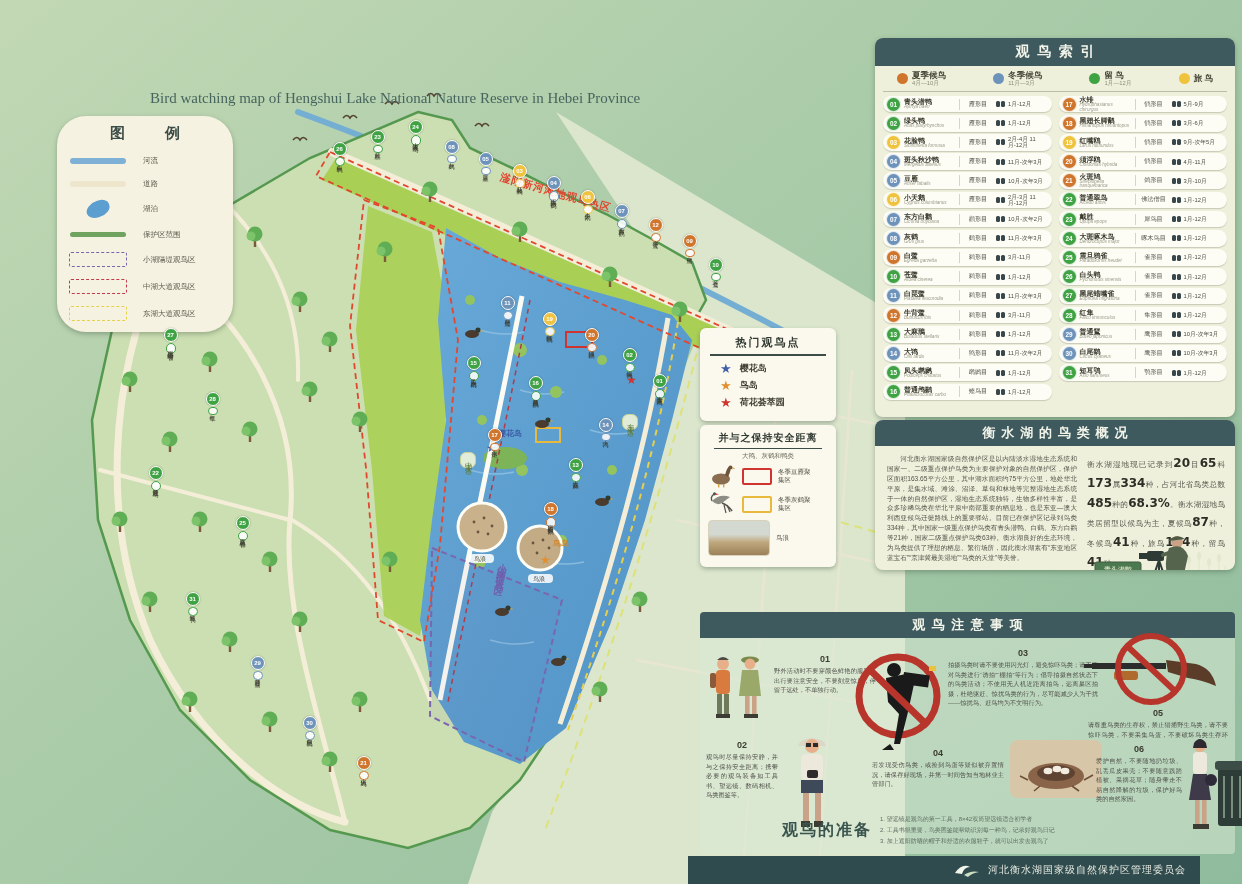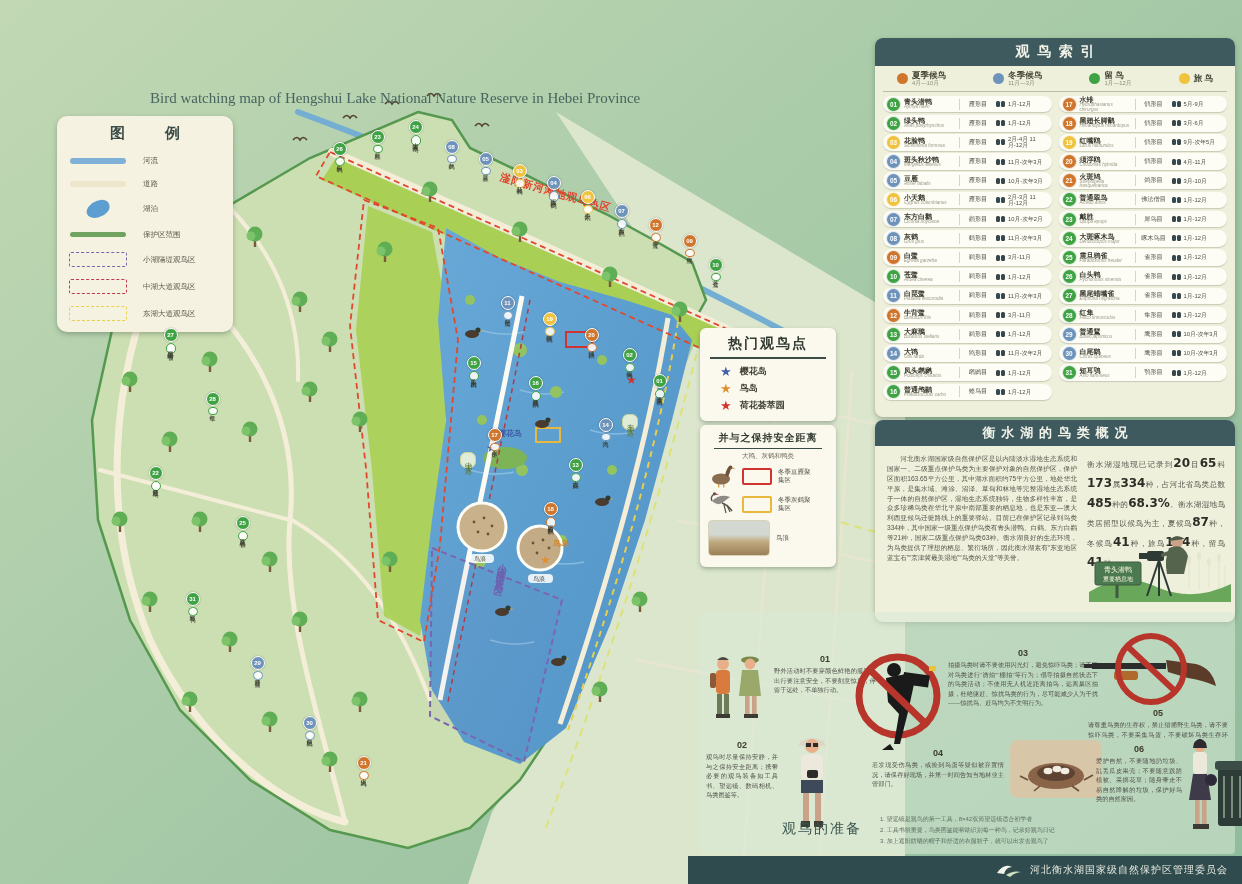"图 例" .legend { border-radius: none -> 29px }
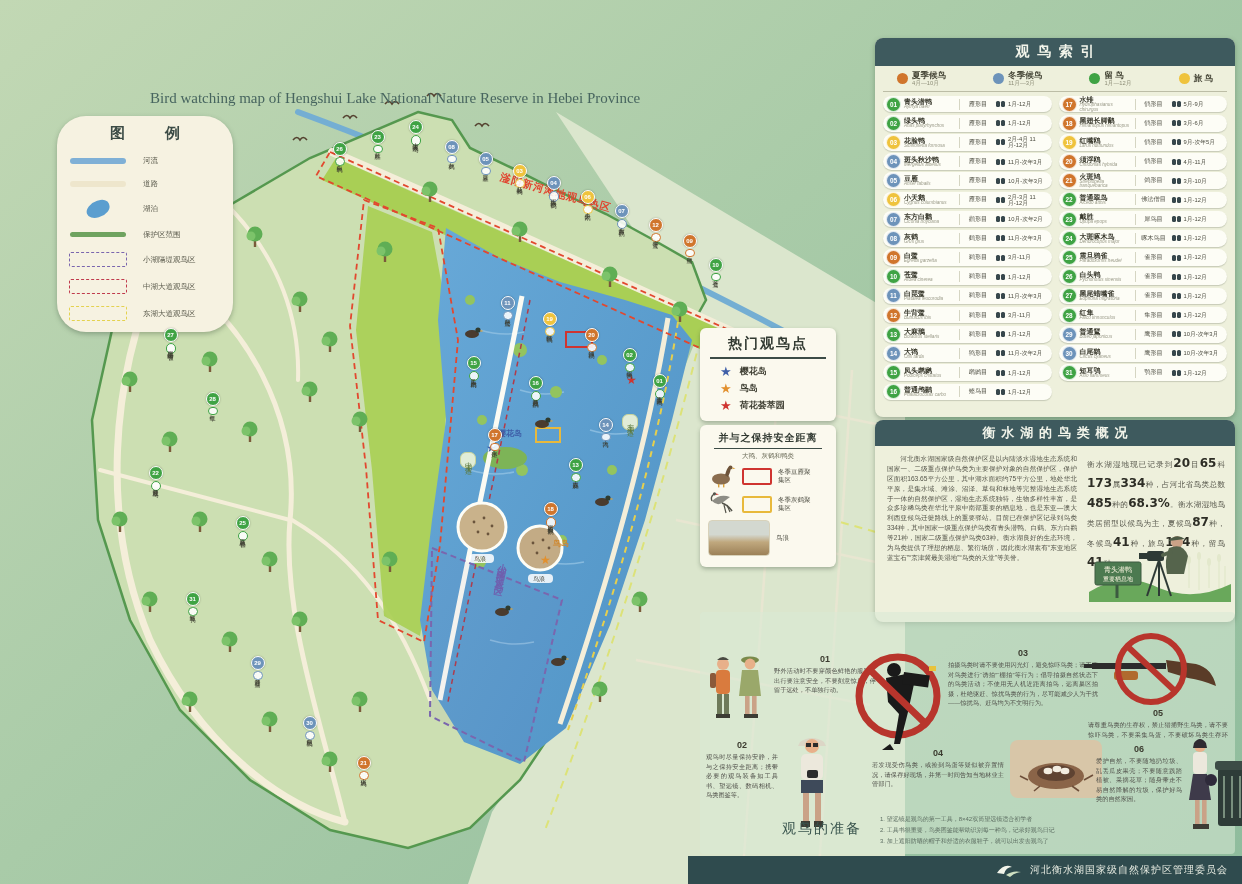"热门观鸟点" .hs-title { font-size: 14px -> 11px }
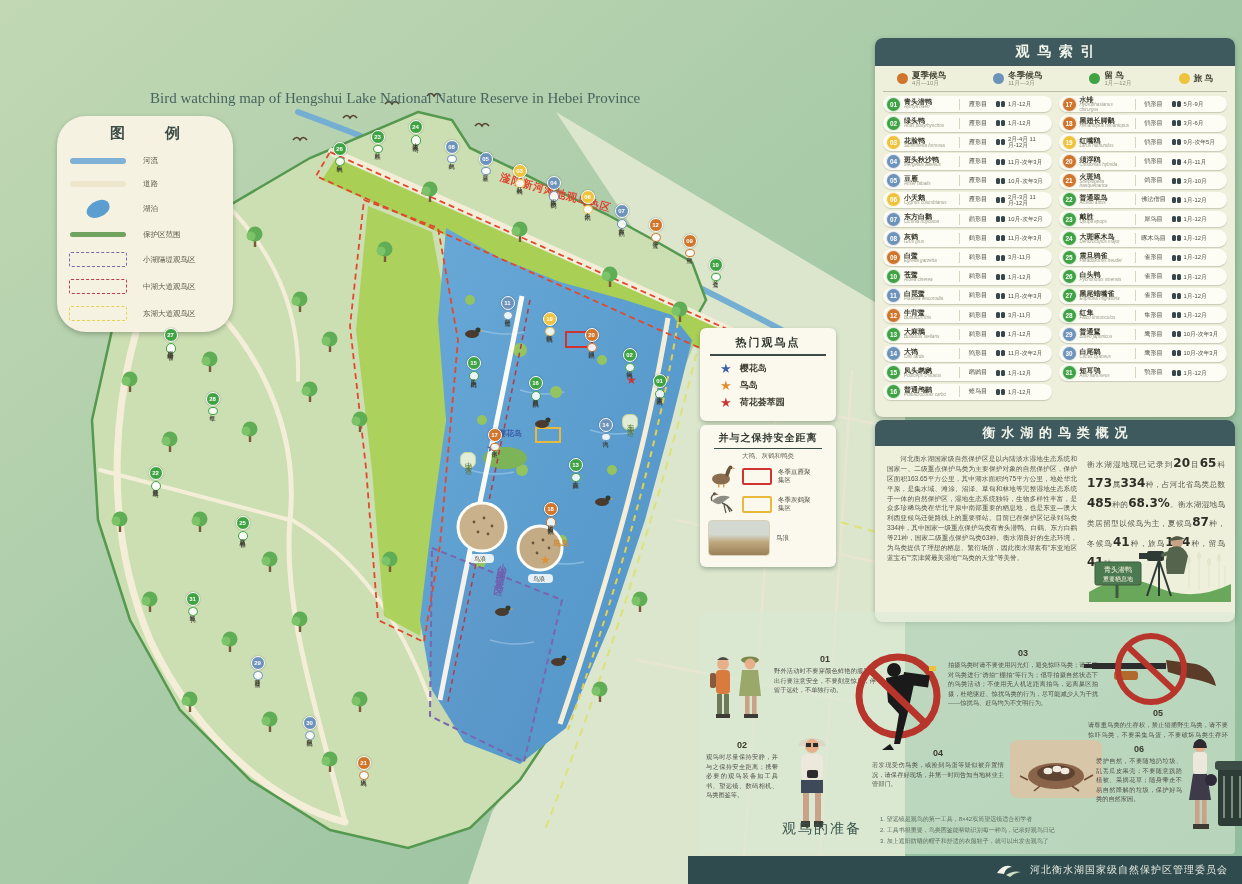"衡水湖的鸟类概况" .overview { height: 202px -> 150px }
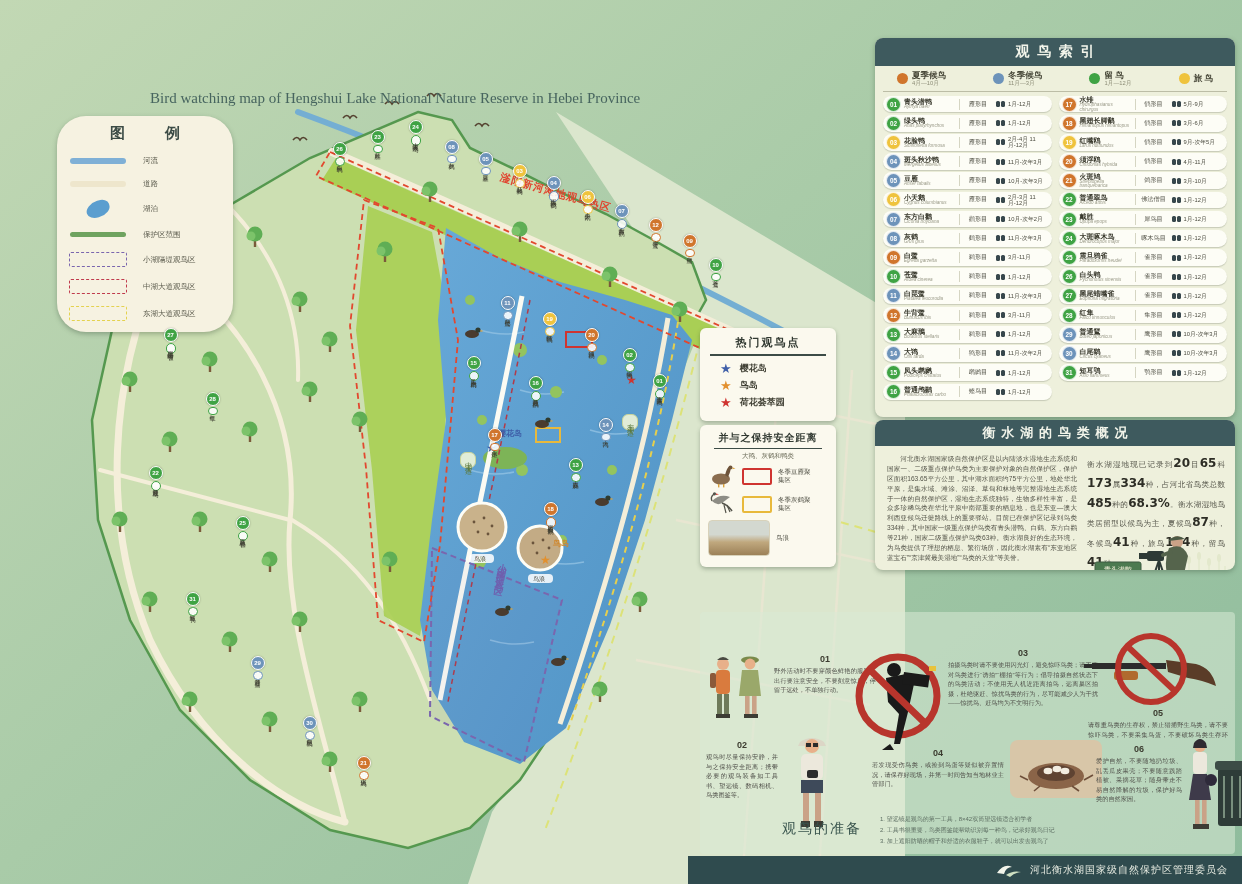"观鸟注意事项" div.notes-head { html: none -> <div>观鸟注意事项</div> }
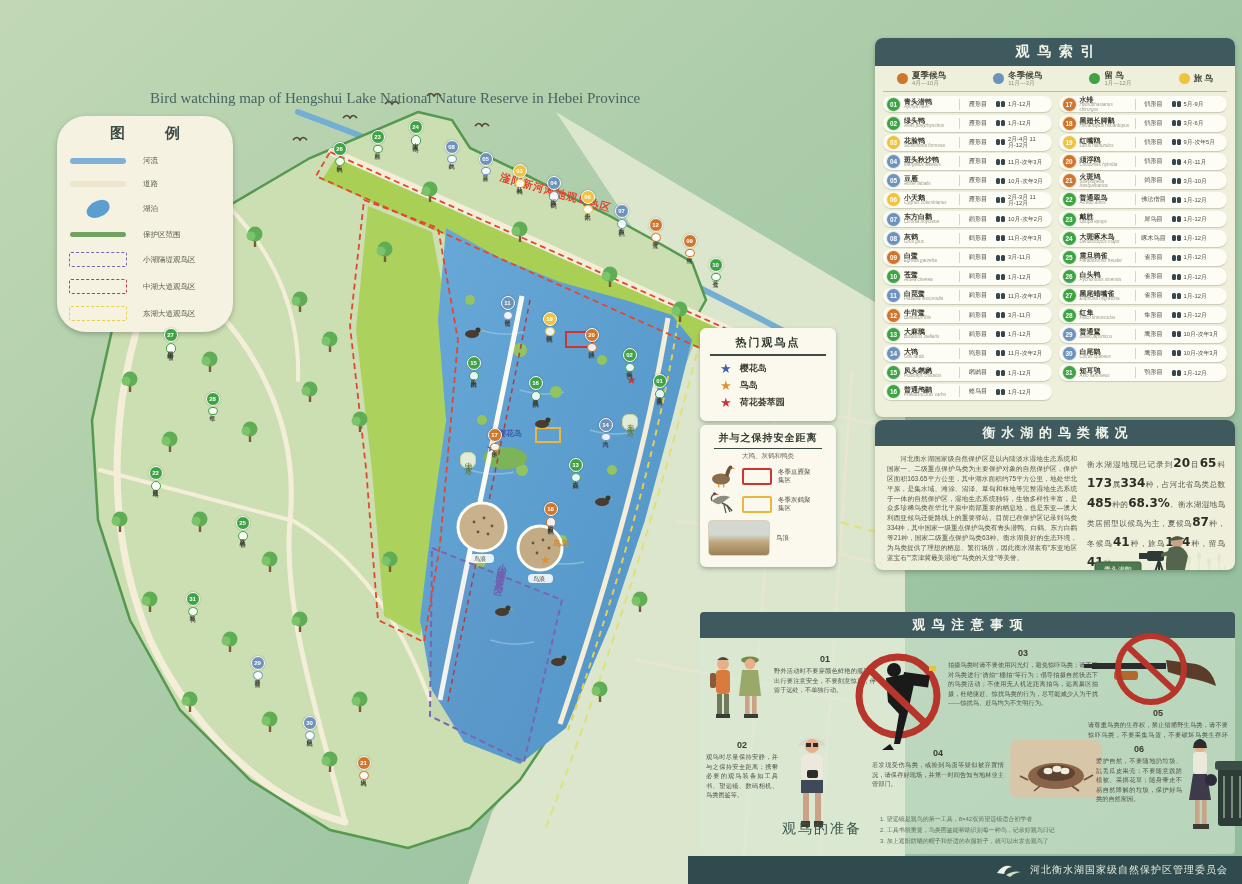"观鸟的准备" .prep-title { font-size: 14px -> 16px; font-weight: normal -> bold }
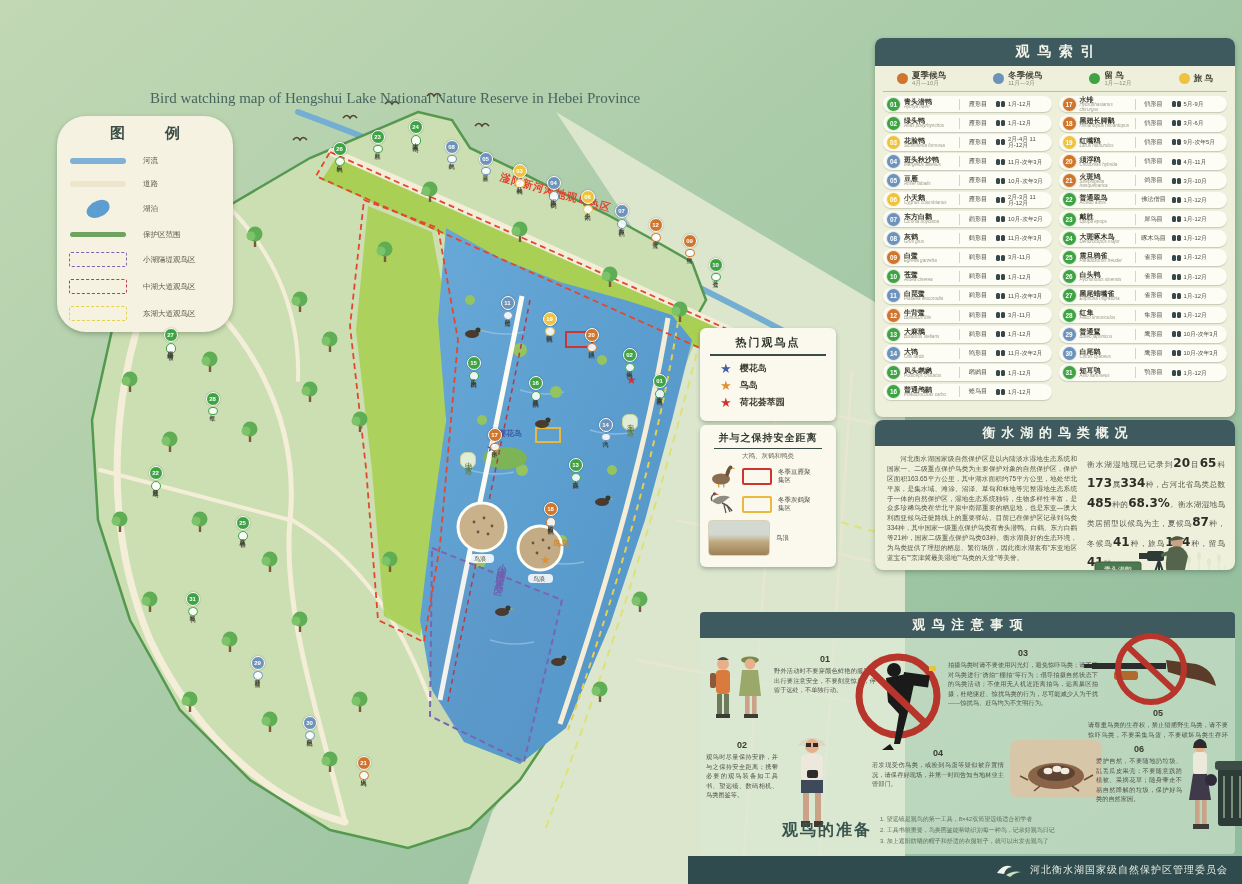"河北衡水湖国家级自然保护区管理委员会" .footer { width: 554px -> 512px }
